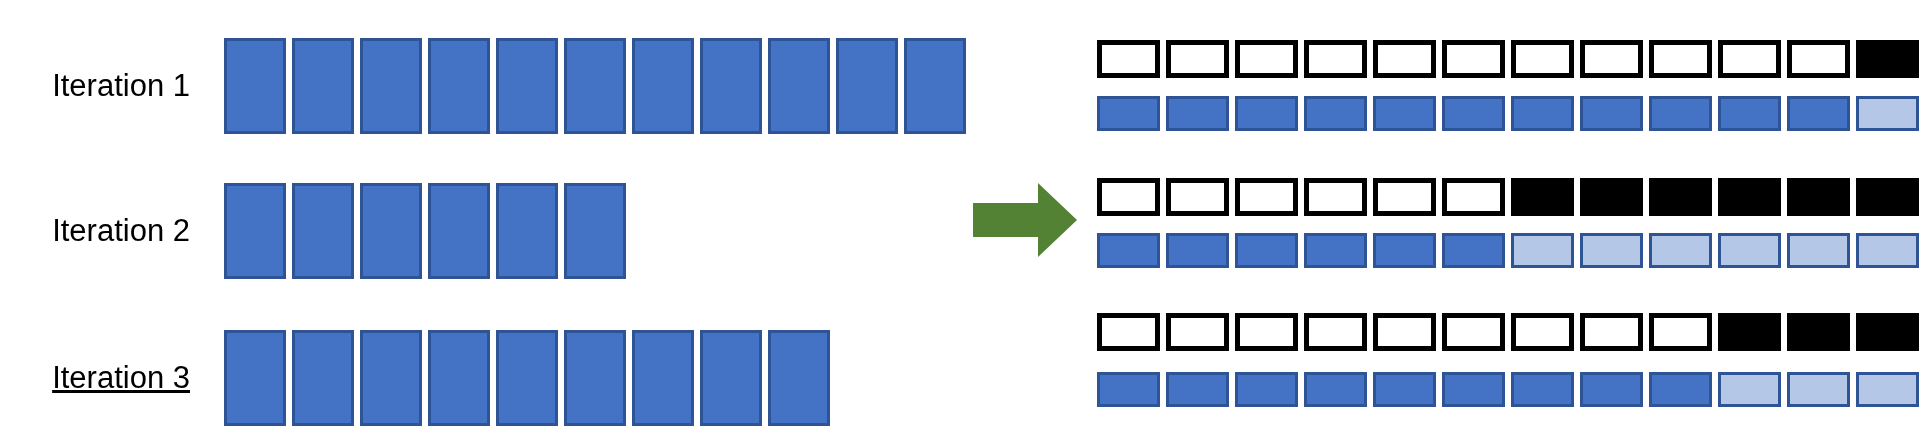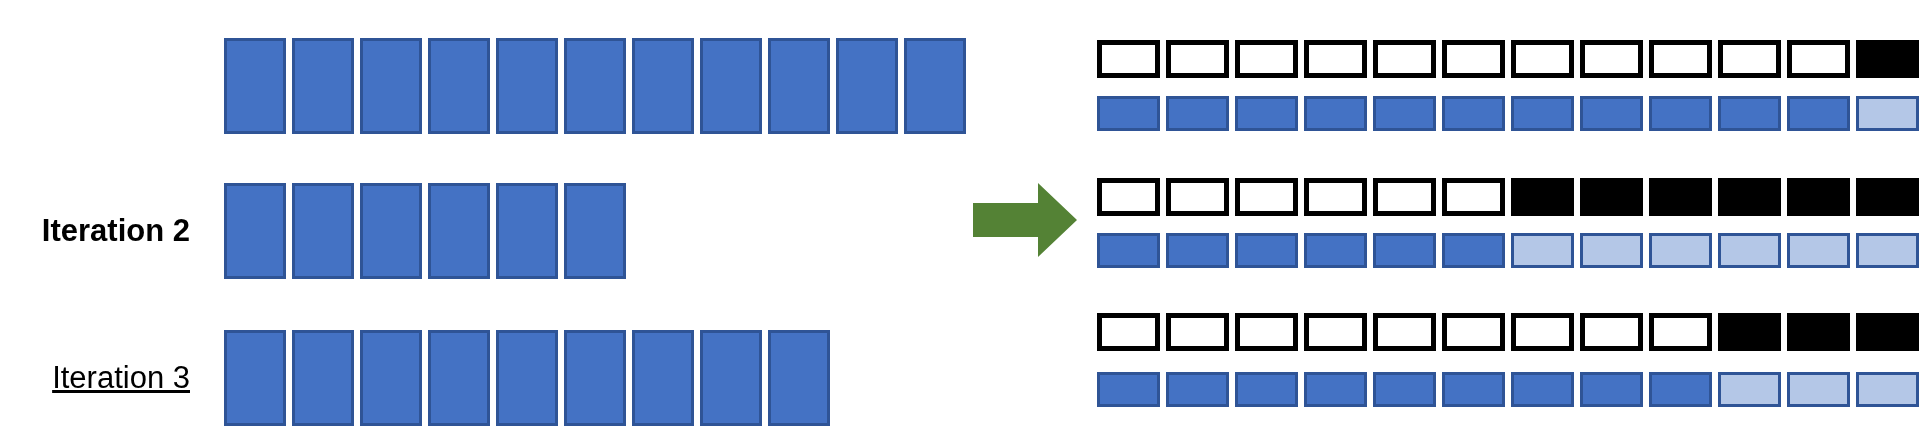"Iteration 1" div.iter-label { html: none -> <div>Iteration 1</div> }
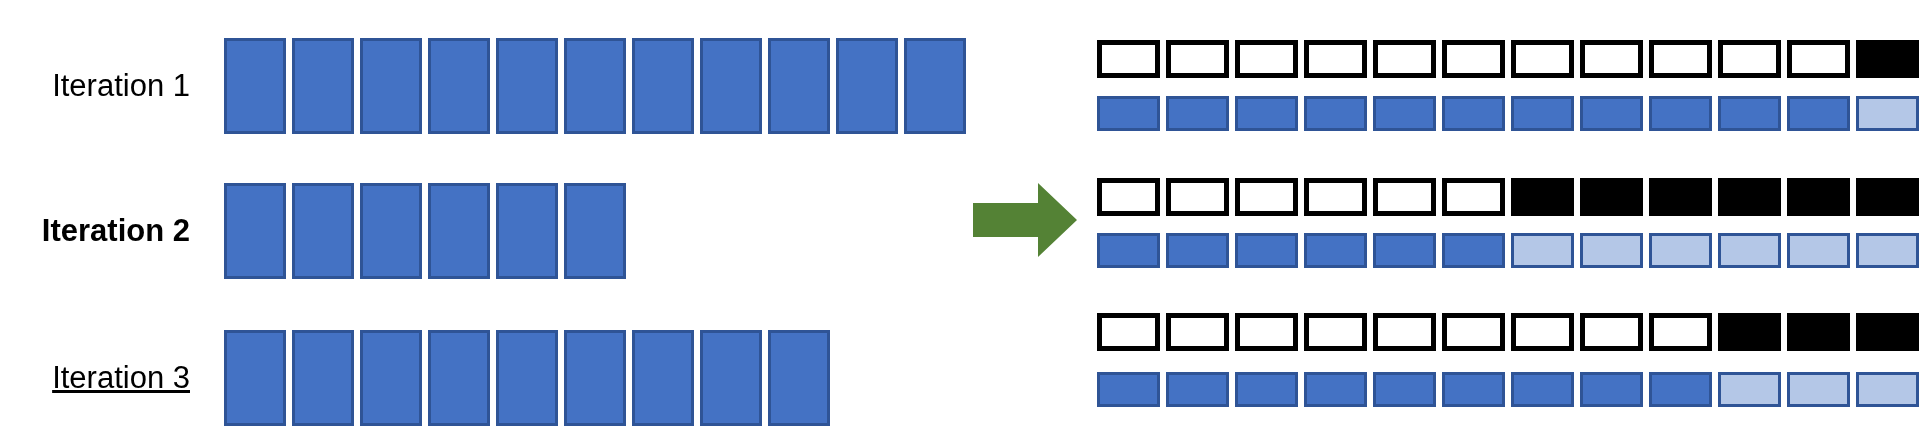"Iteration 2" div.iter-label { font-weight: bold -> none }
